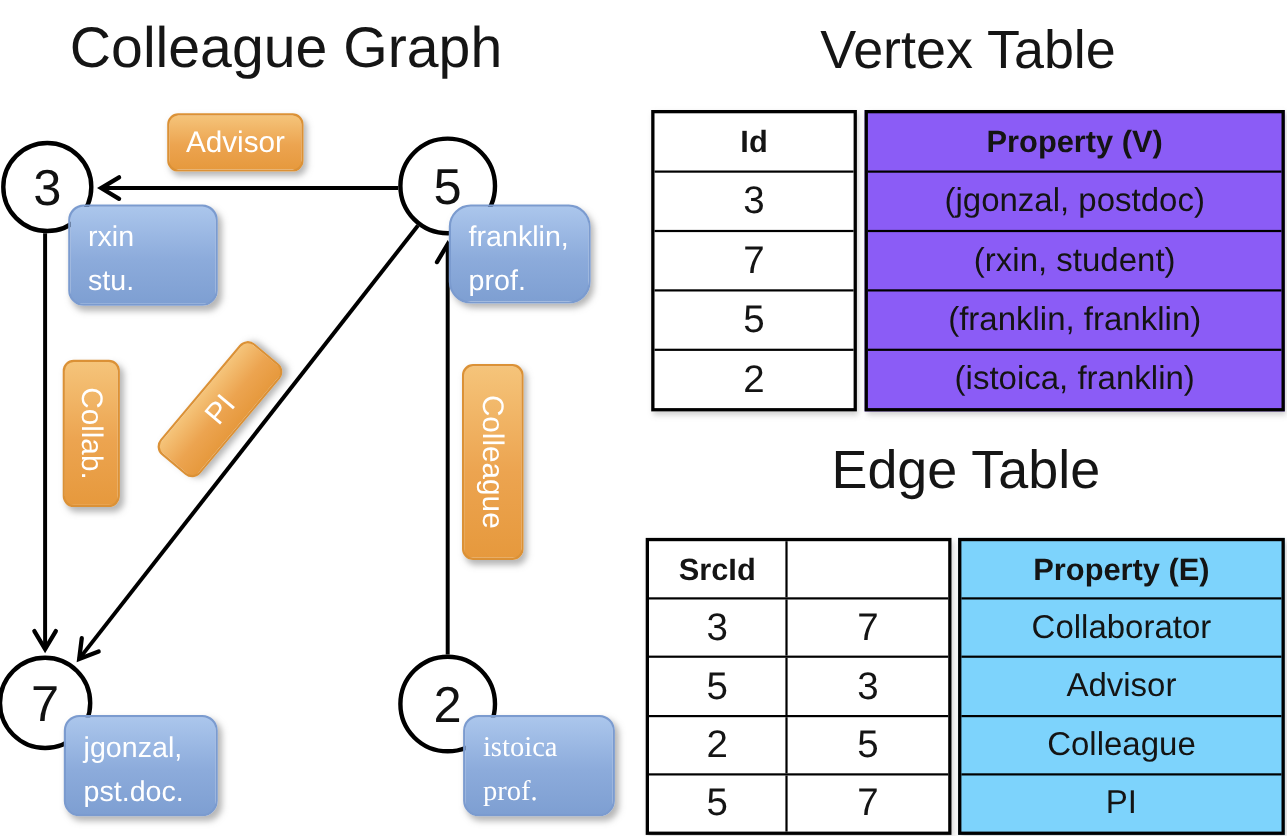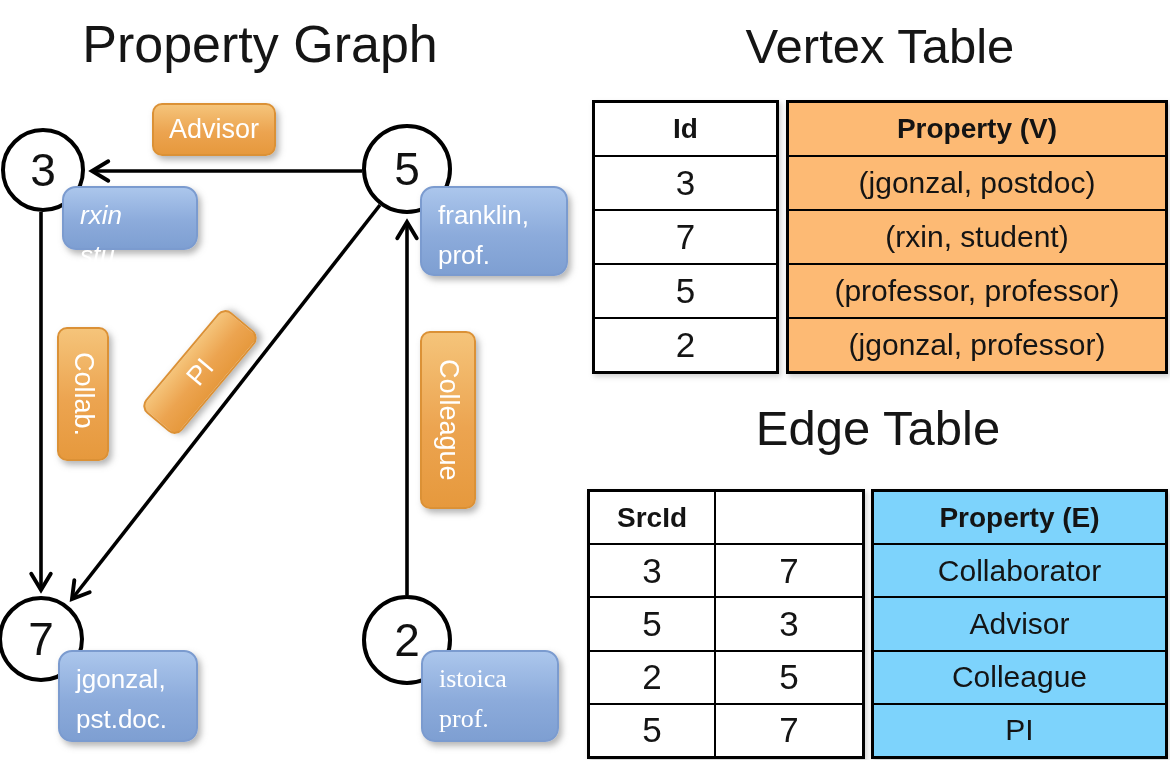"Property Graph" div.big-title { text: Property -> Colleague }
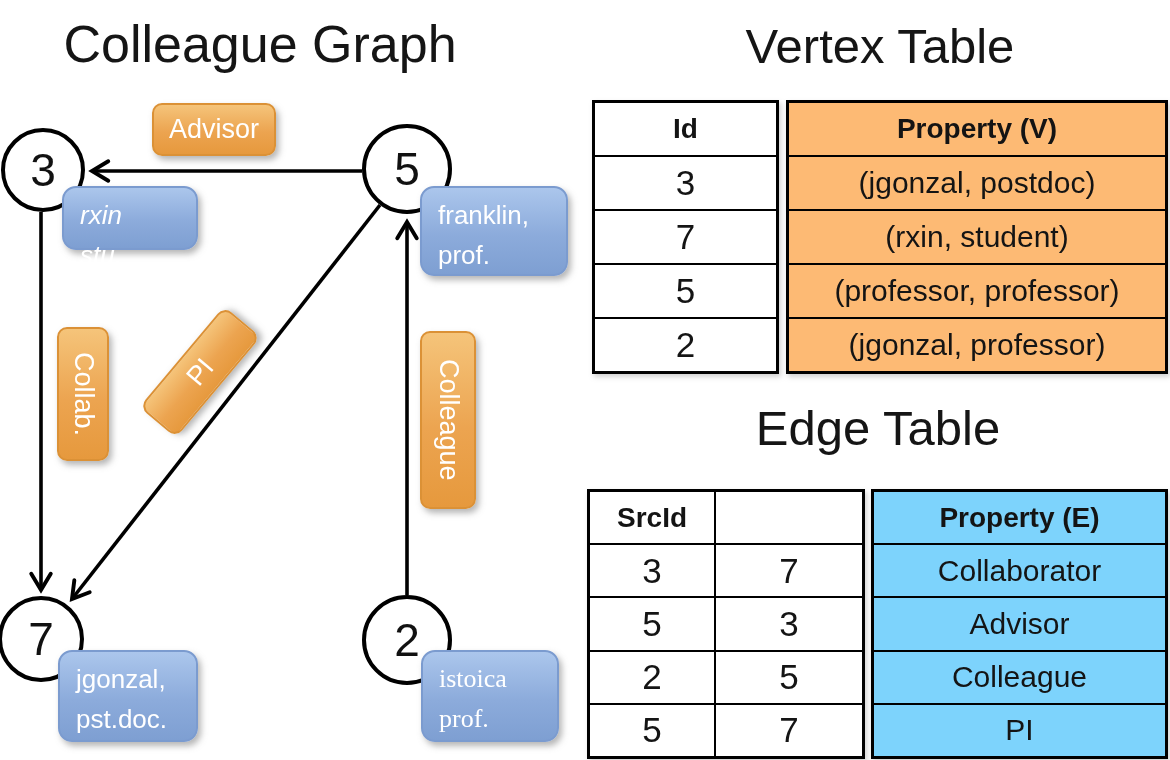"Property (V)" #vt-prop-block { background: #fdba74 -> #8b5cf6 }
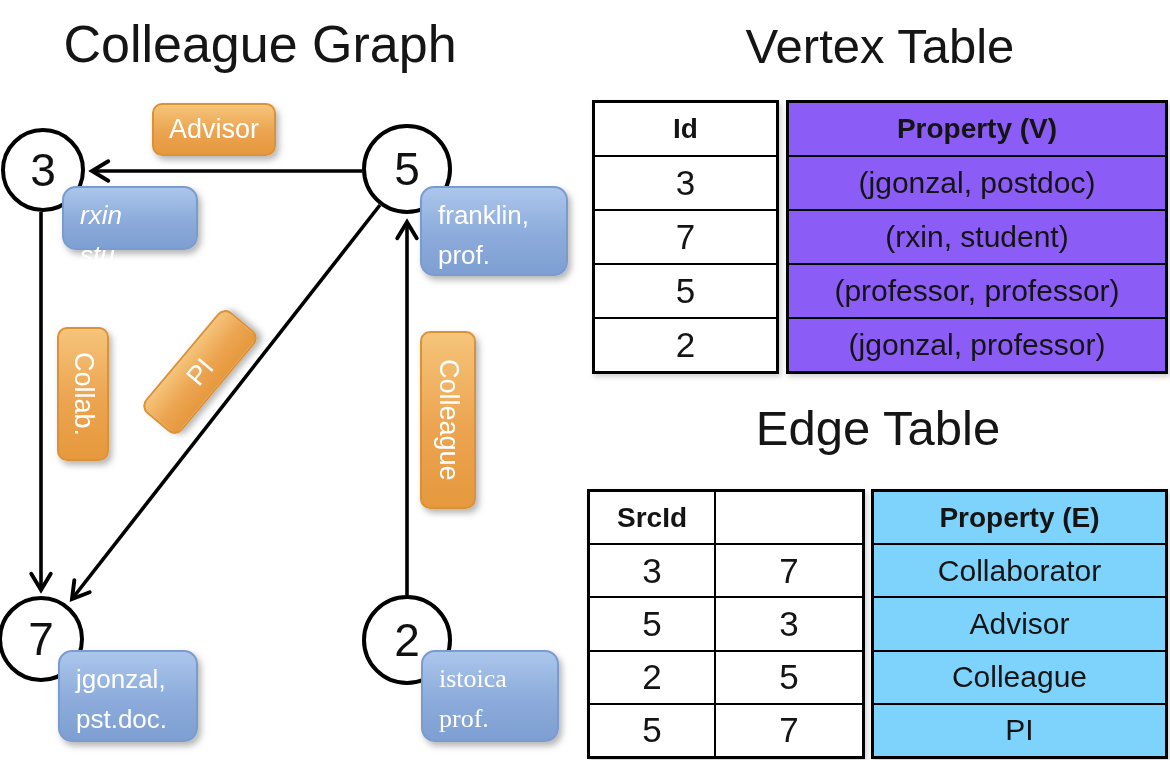"rxin" #vprop-rxin { font-style: italic -> none; height: 64px -> 92px }
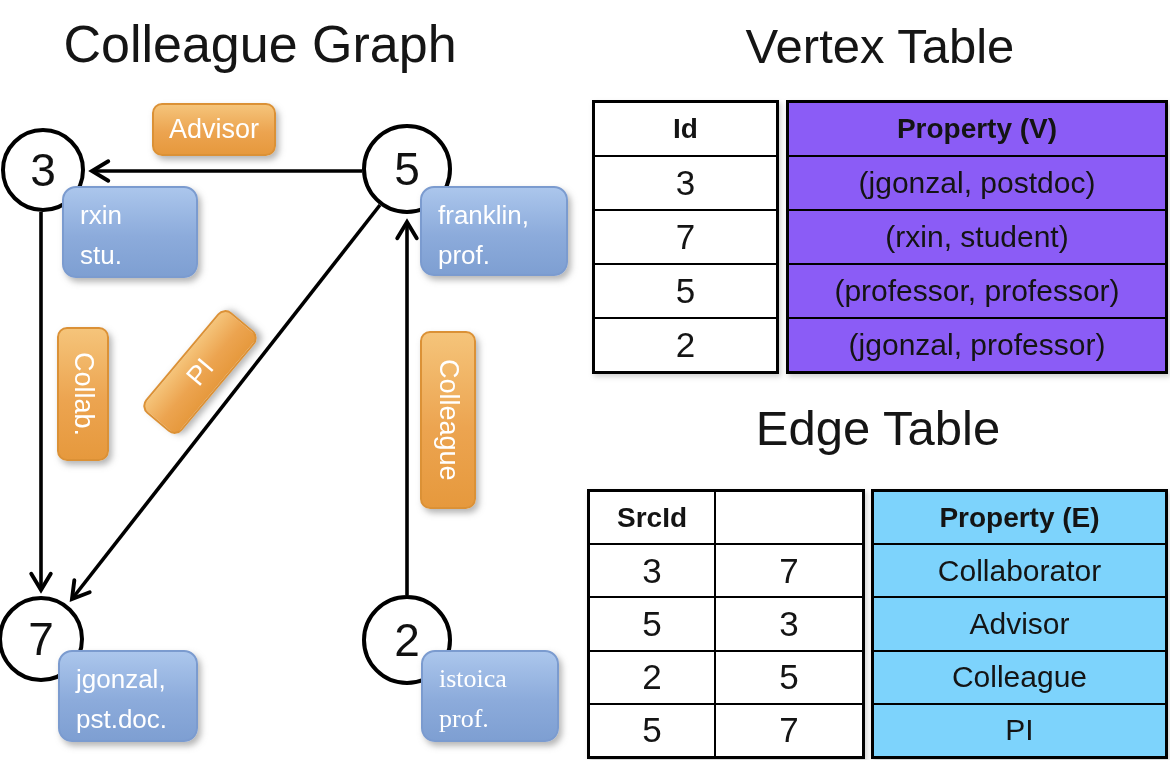"franklin," #vprop-franklin { border-radius: none -> 20px; left: 420px -> 408px; width: 148px -> 129px }
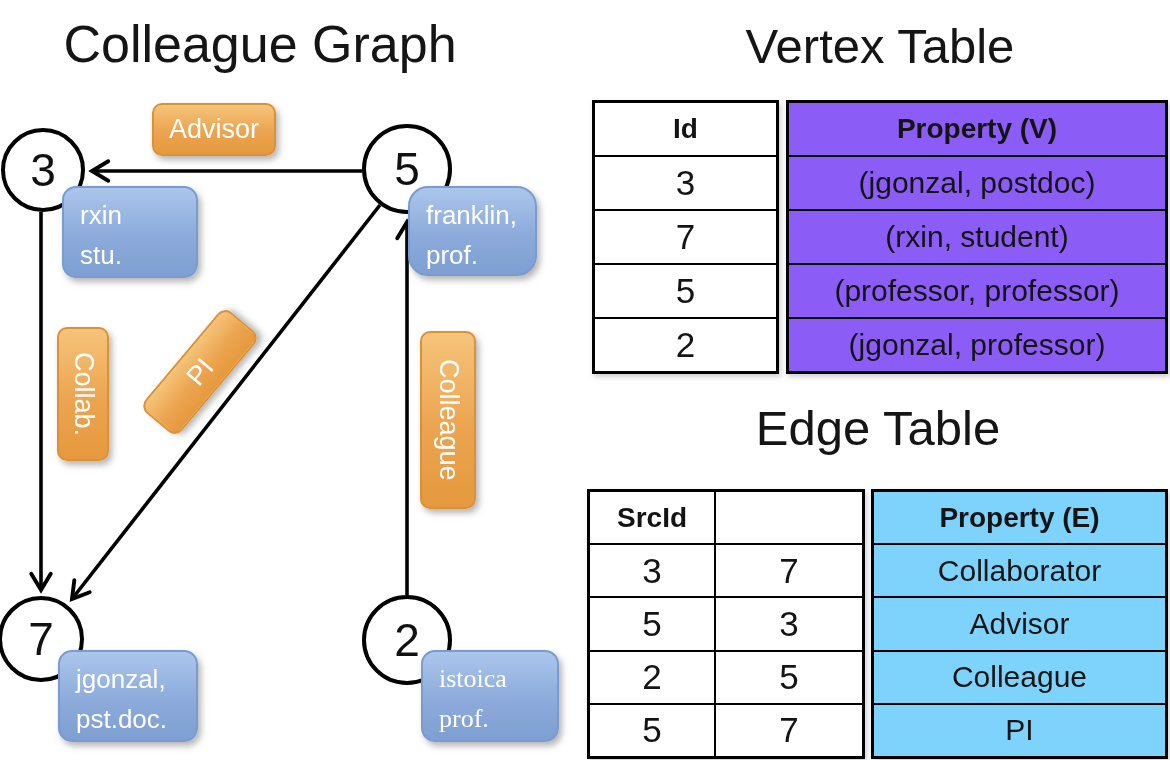"(professor, professor)" div.cell { text: professor, professor -> franklin, franklin }
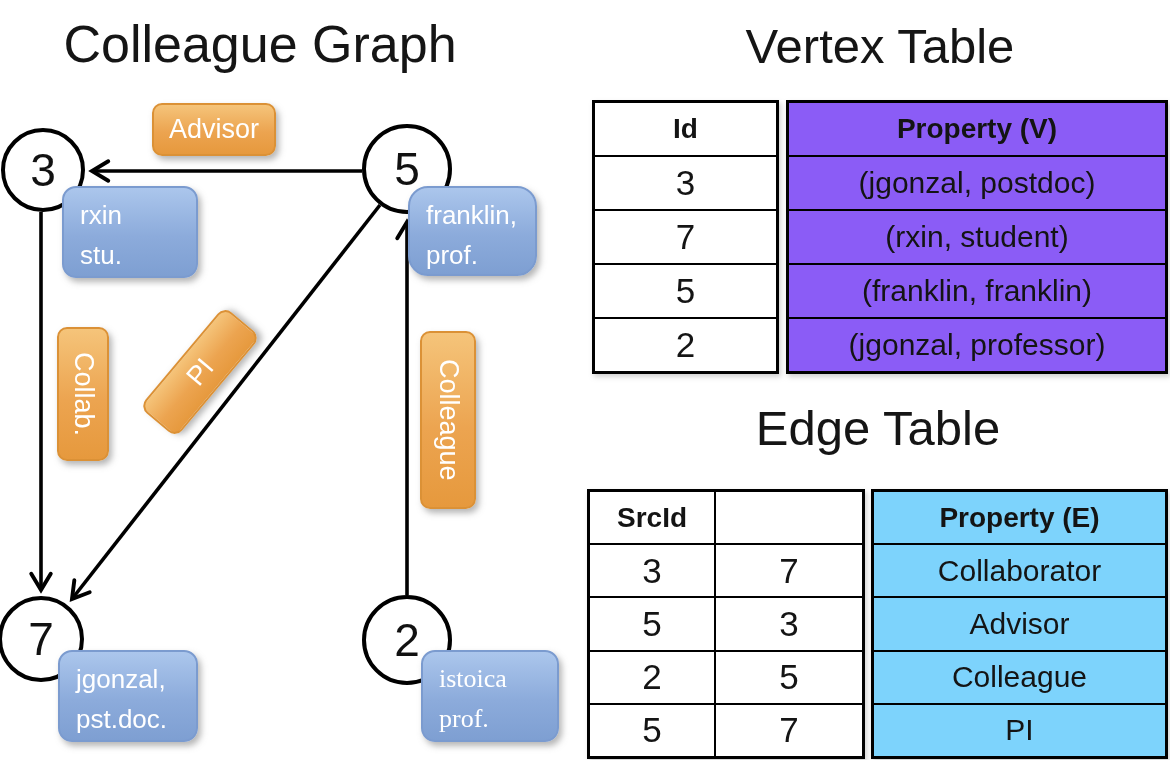"(jgonzal, professor)" div.cell { text: jgonzal, professor -> istoica, franklin }
